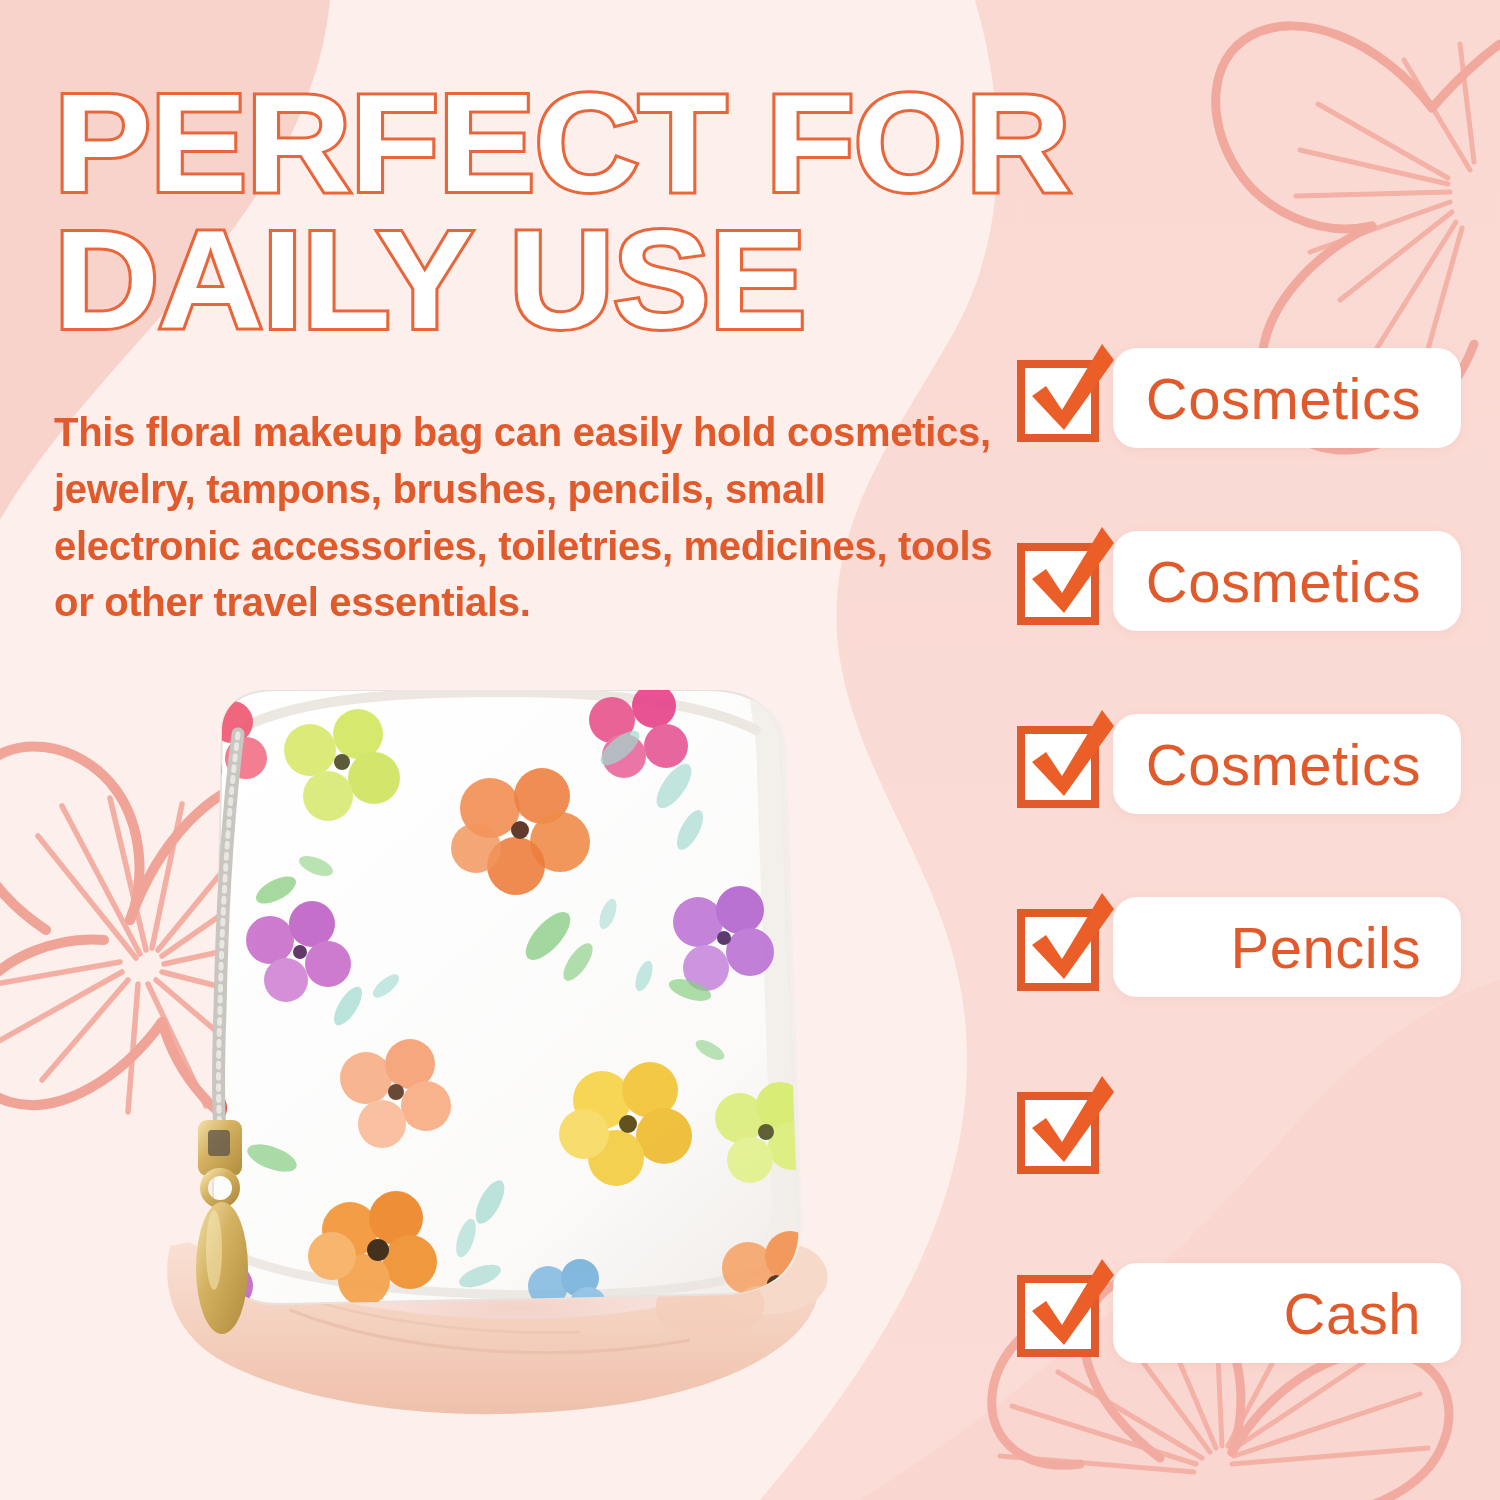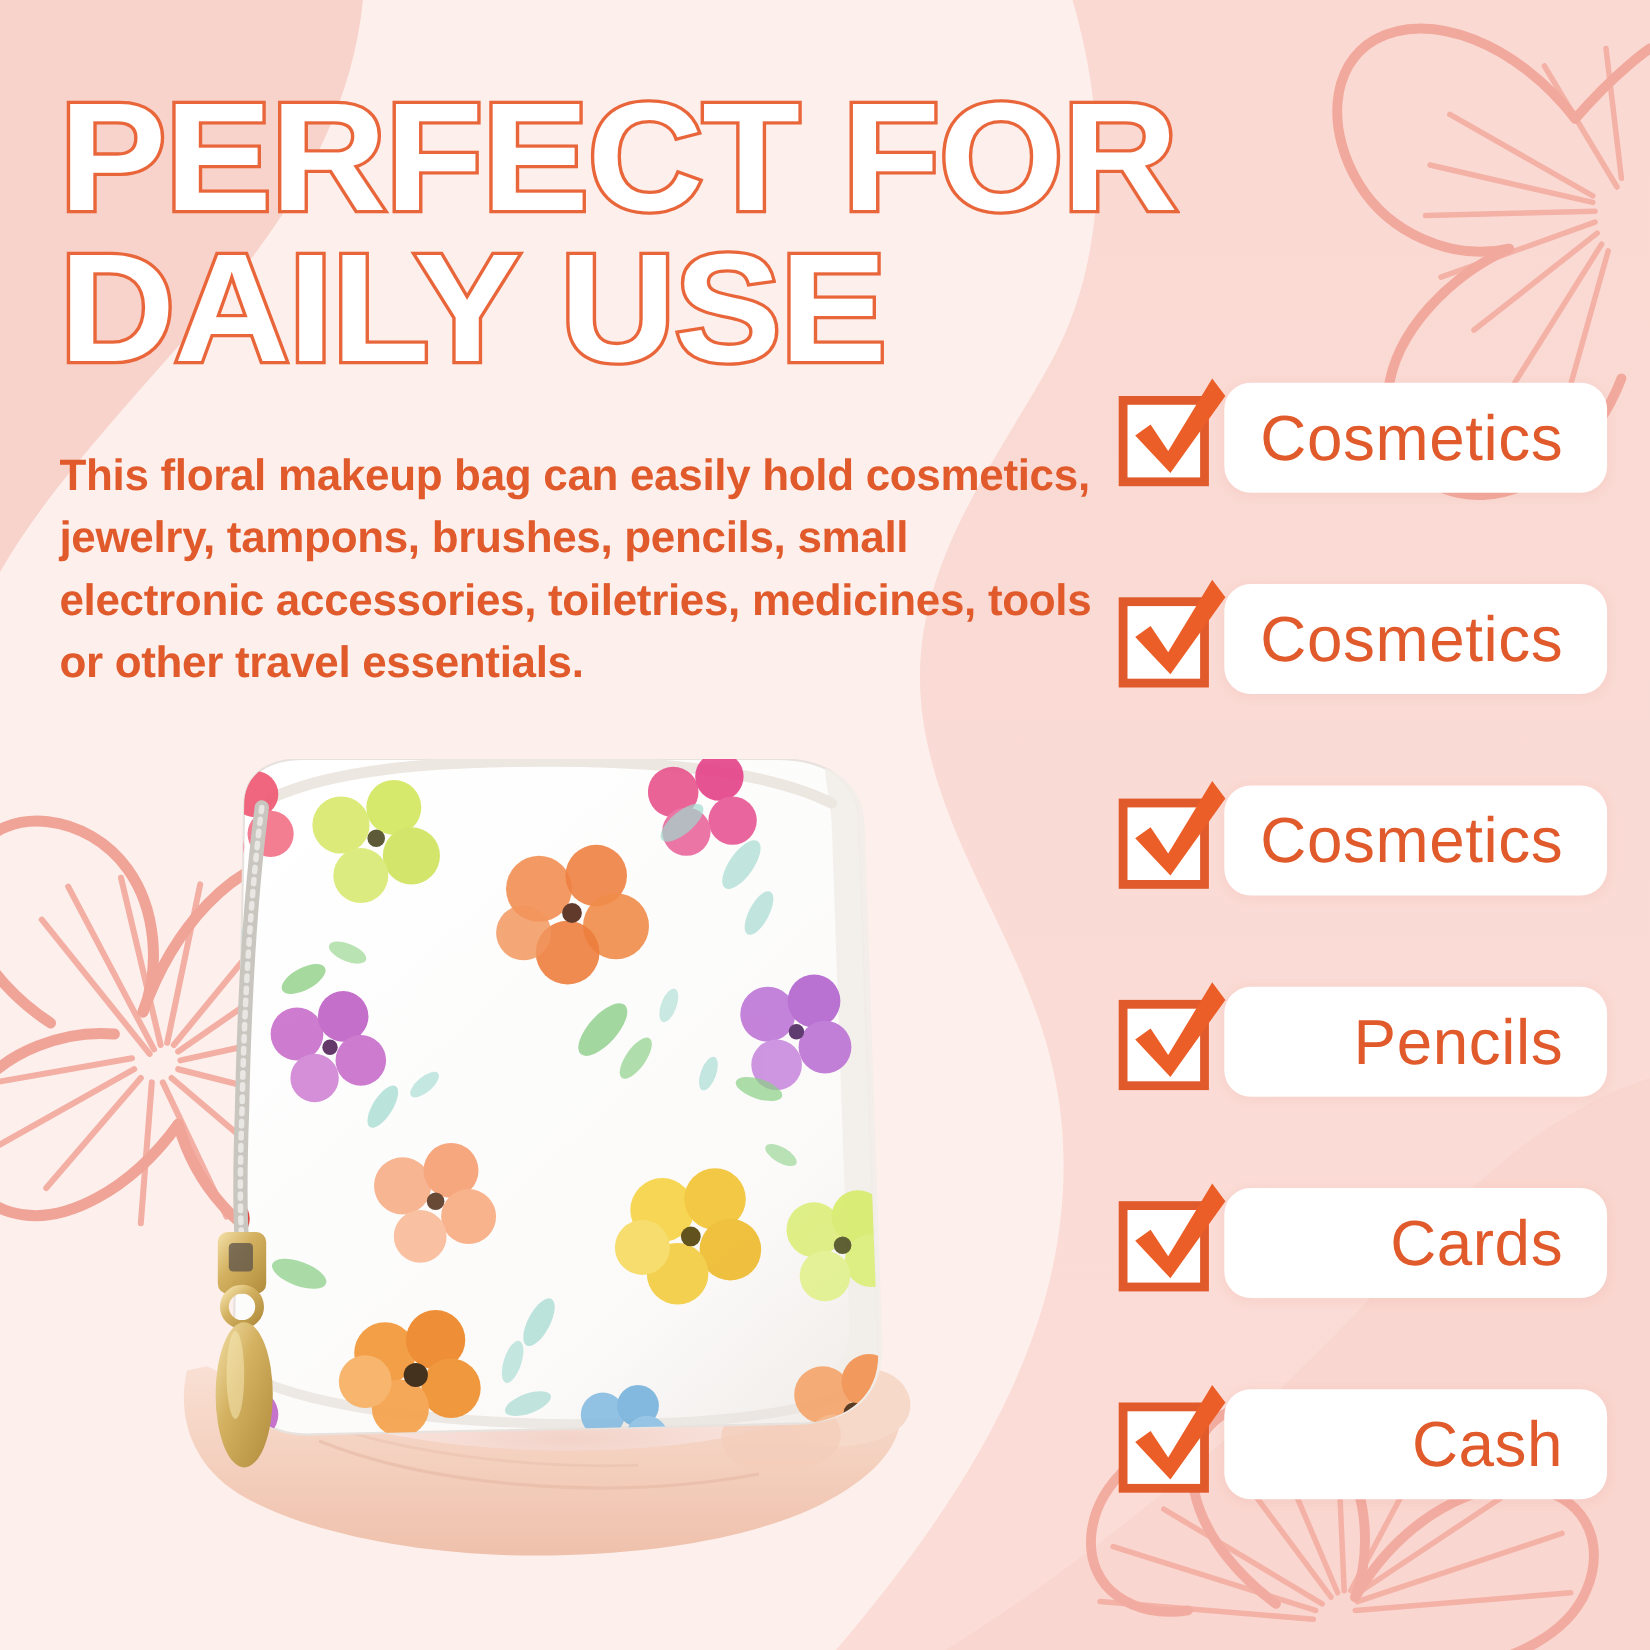"Cards" div.pill { html: <div> <span>Cards</span> </div> -> none }
